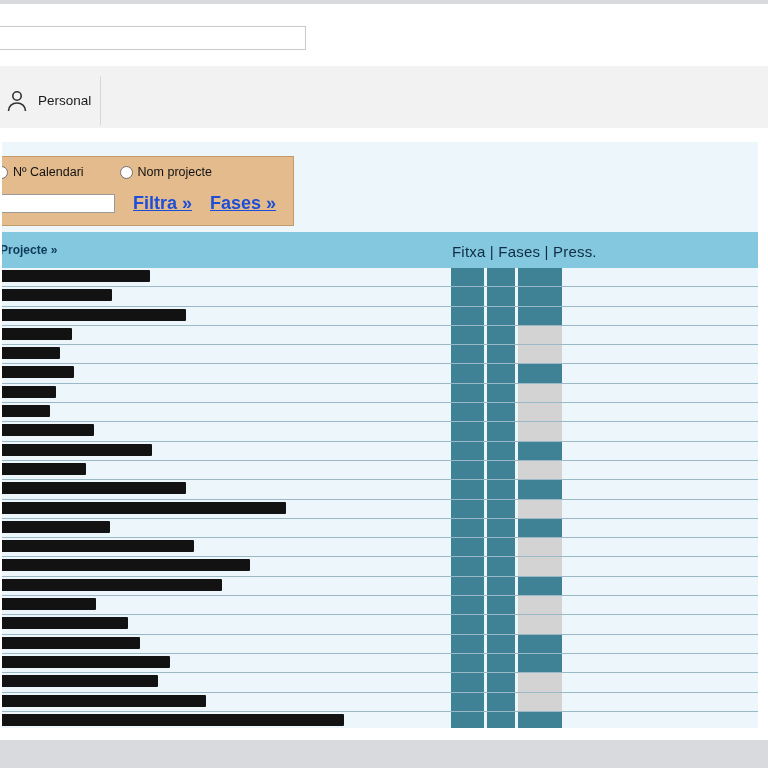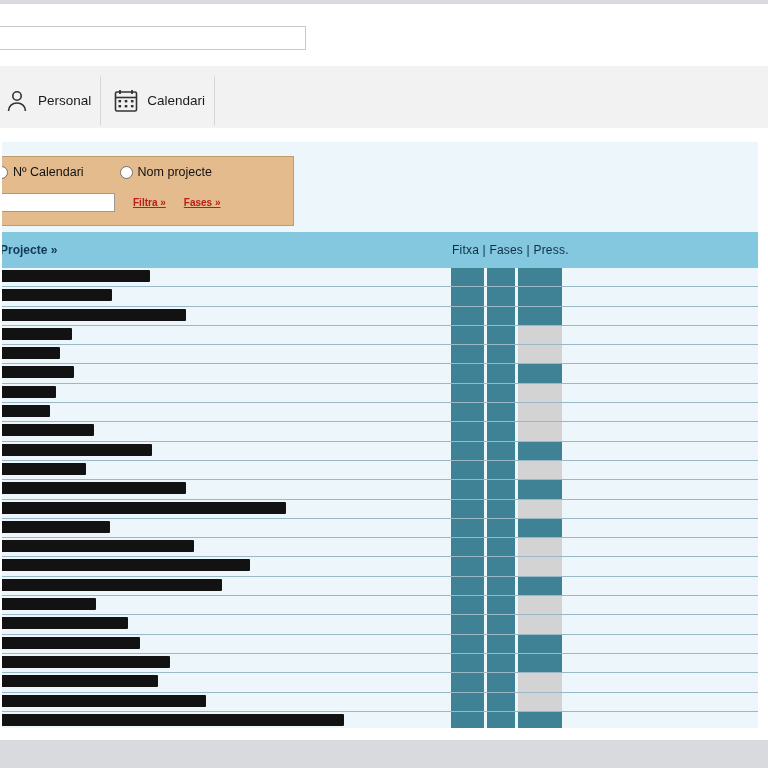"Calendari" div.rib-item { html: <div> <span> <svg> <rect></rect> <line></line> <line></line> <line></line> <g> <rect></rect> <rect></rect> <rect></rect> <rect></rect> <rect></rect> <rect></rect> </g> </svg> </span> <span>Calendari</span> </div> -> none }
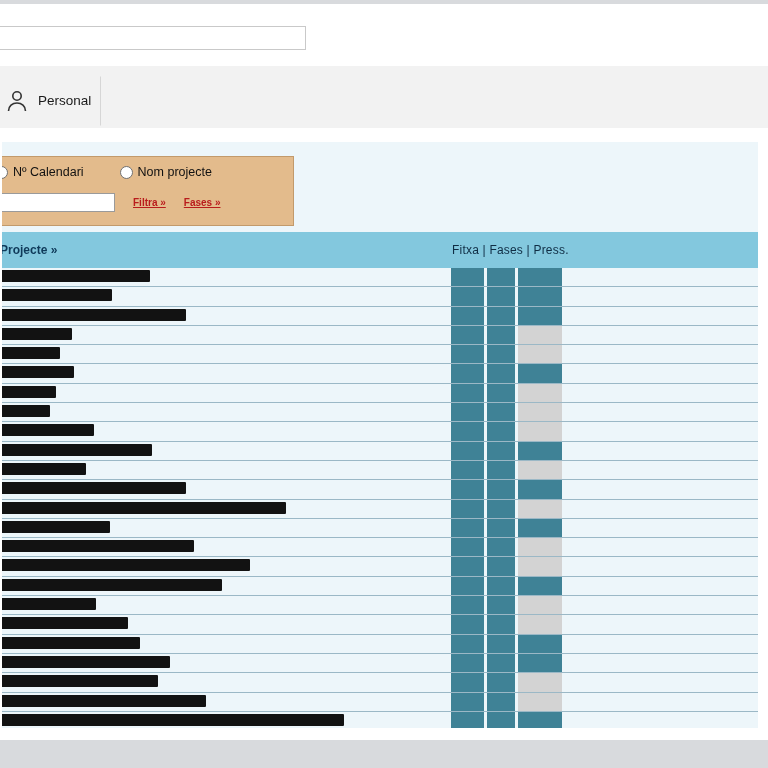"Filtra »" .lnk { color: #b91c1c -> #1d4ed8; font-size: 10px -> 18px }
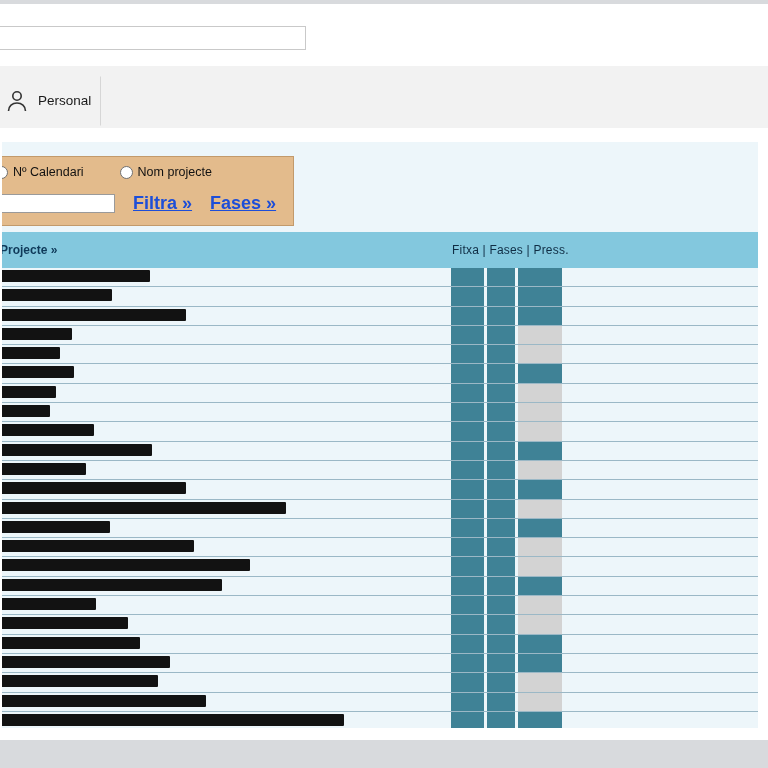"Fitxa | Fases | Press." .th-cols { font-size: 12px -> 15px }
